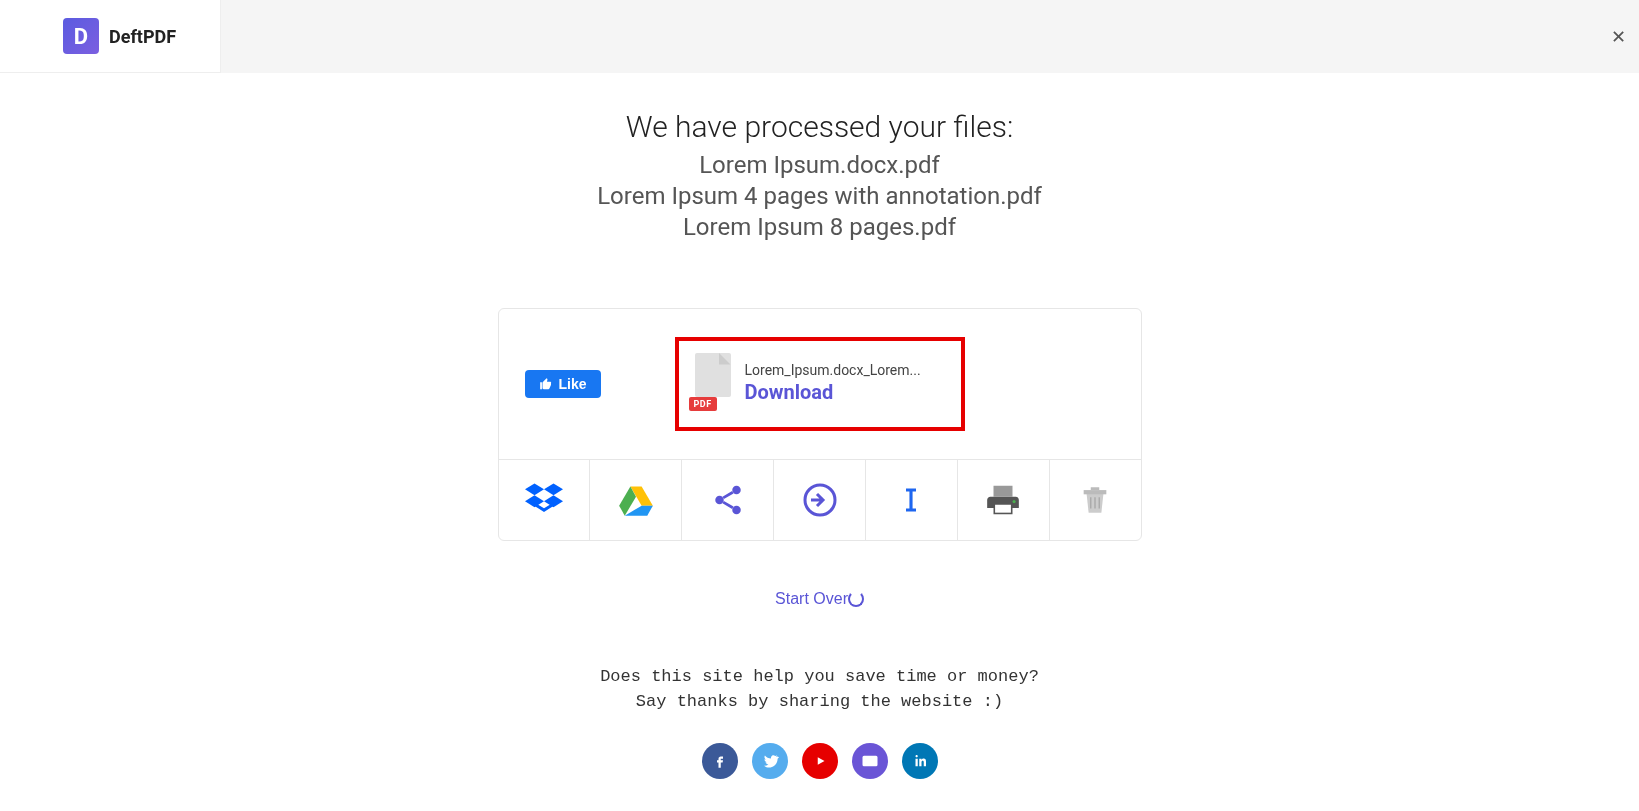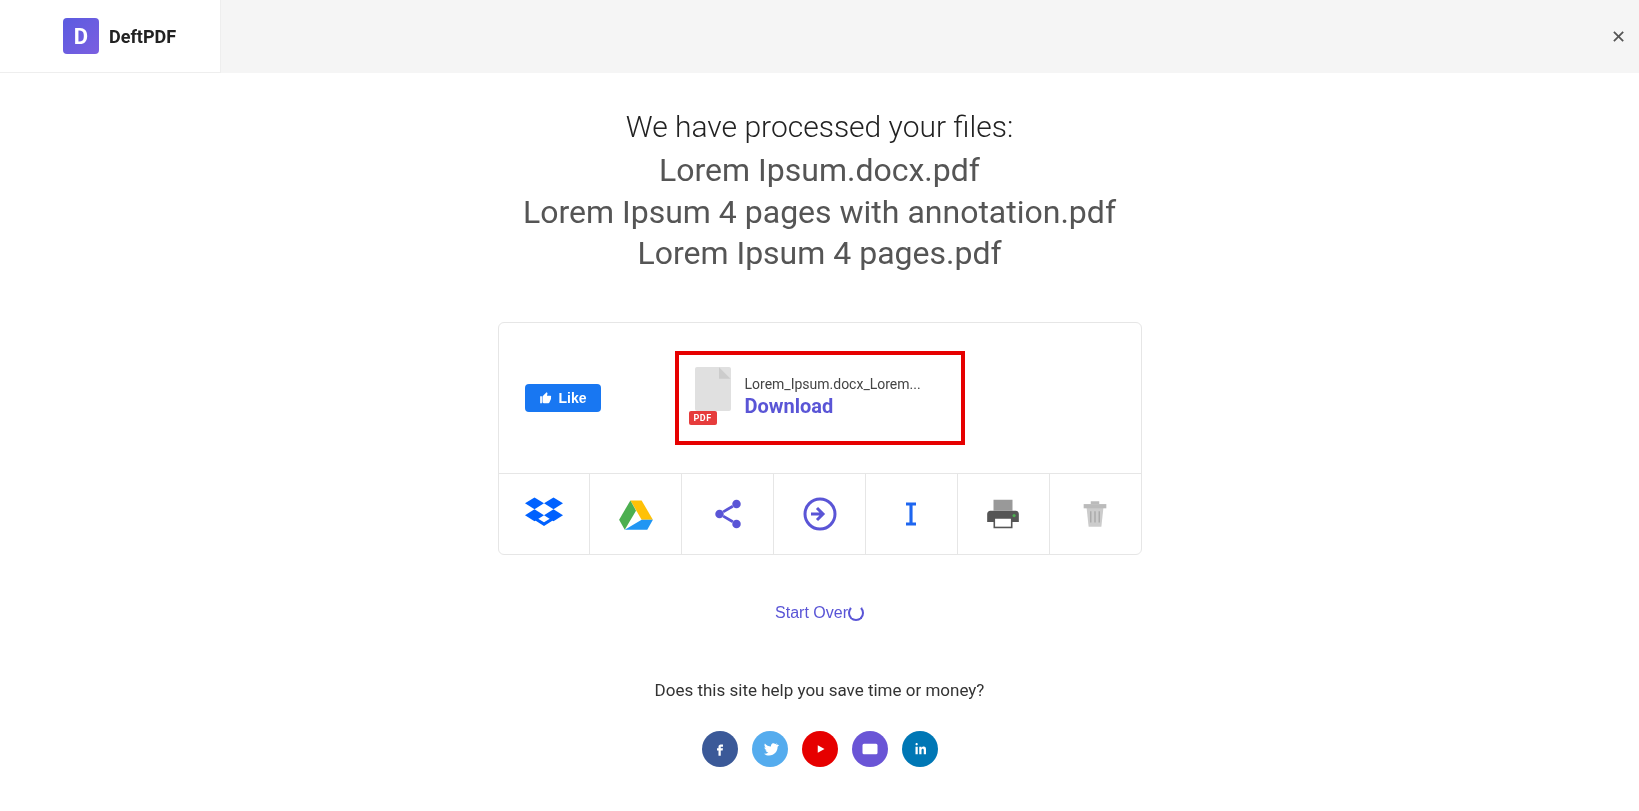"Lorem Ipsum.docx.pdf" .file-list { font-size: 32px -> 24px; margin-bottom: 47px -> 64px }
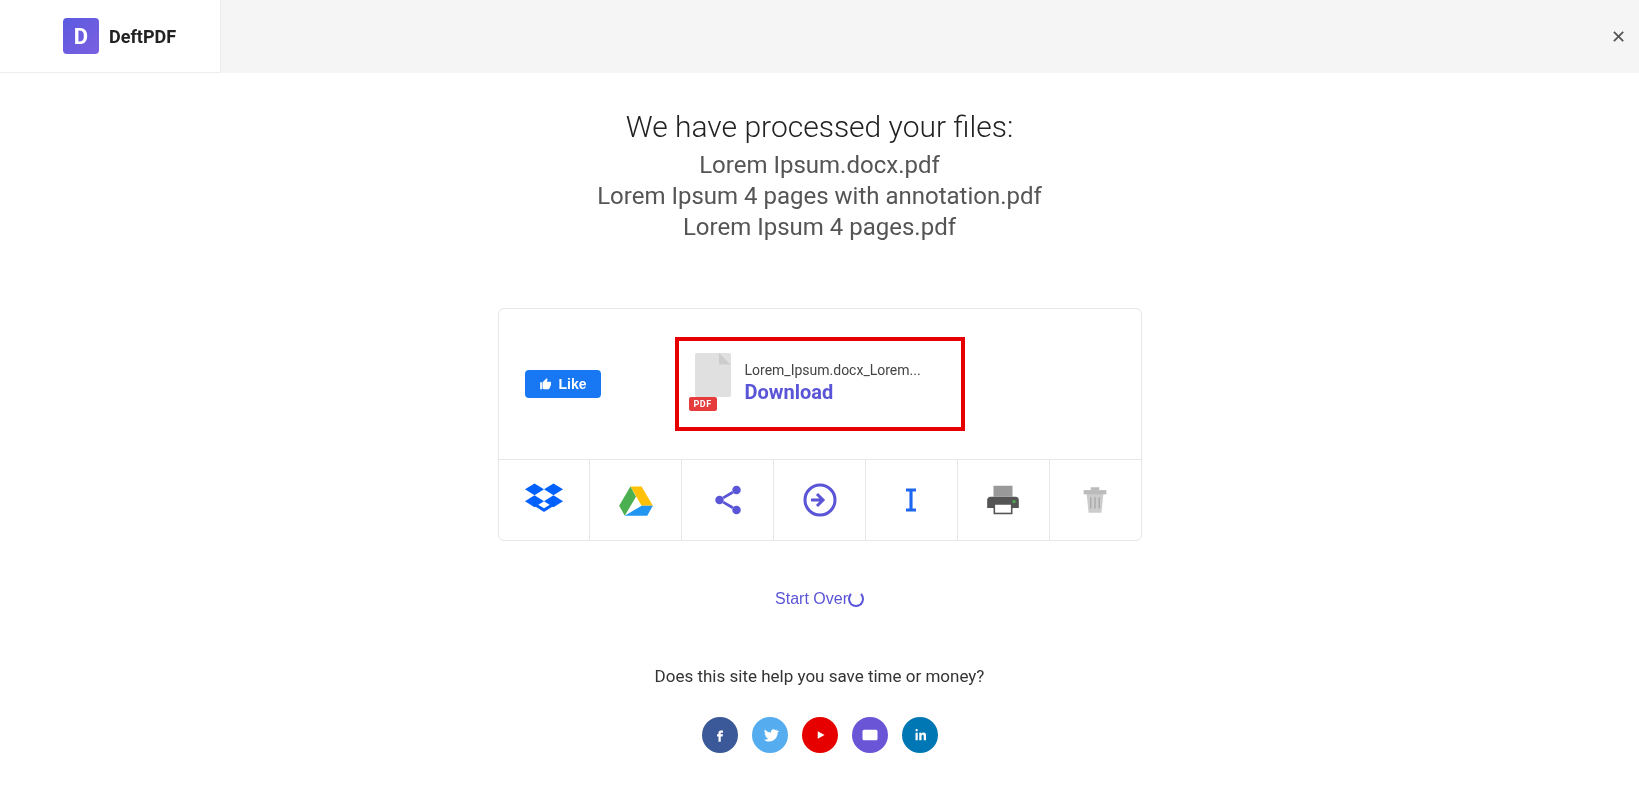"Lorem Ipsum 4 pages.pdf" div { text: 4 -> 8 }
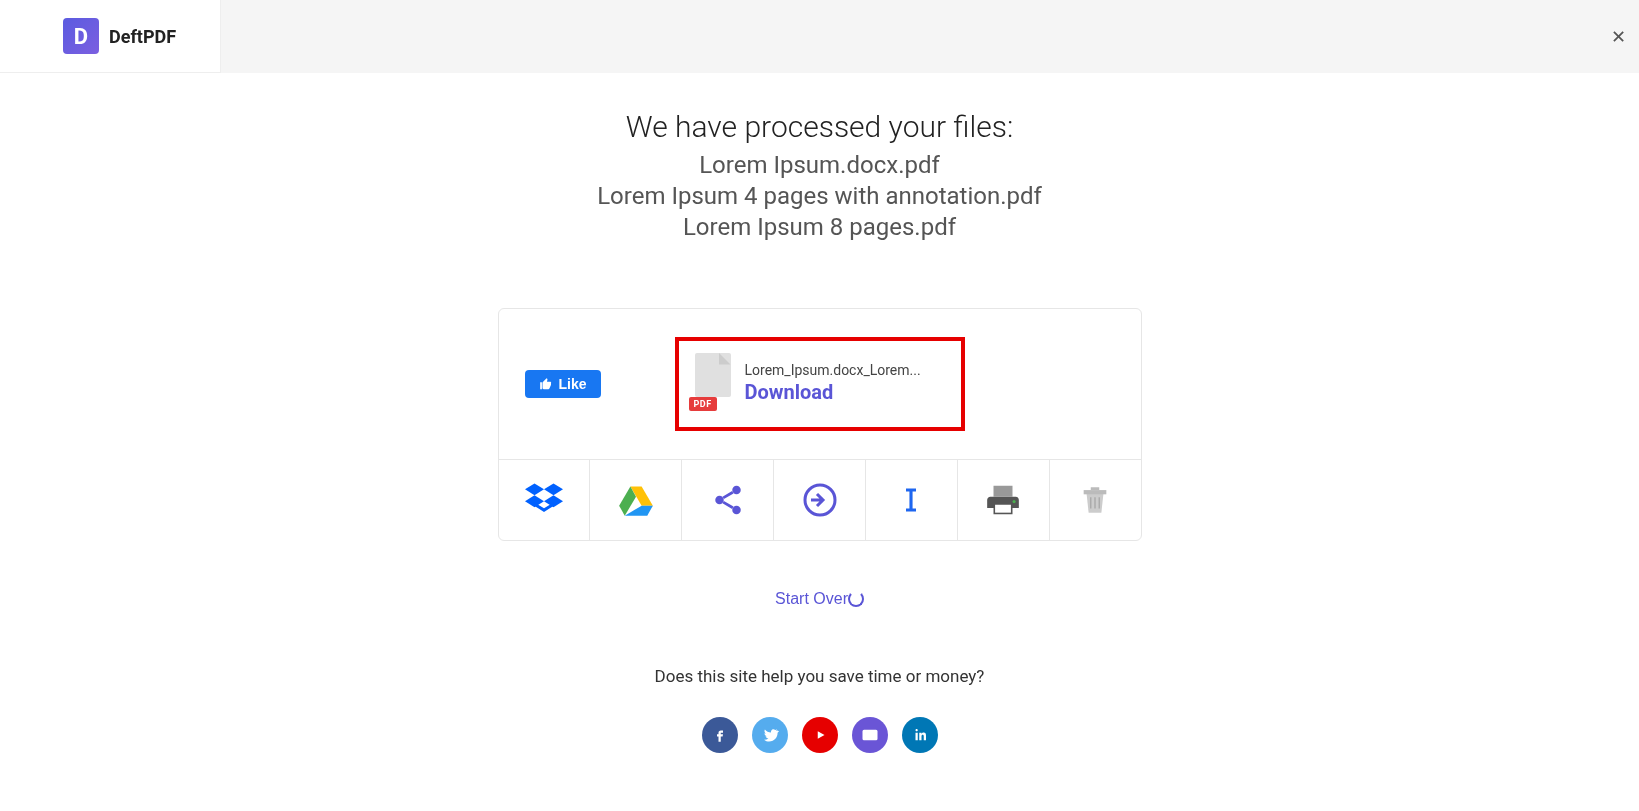"Does this site help you" .thanks-block { font-family: none -> Liberation Mono, monospace }
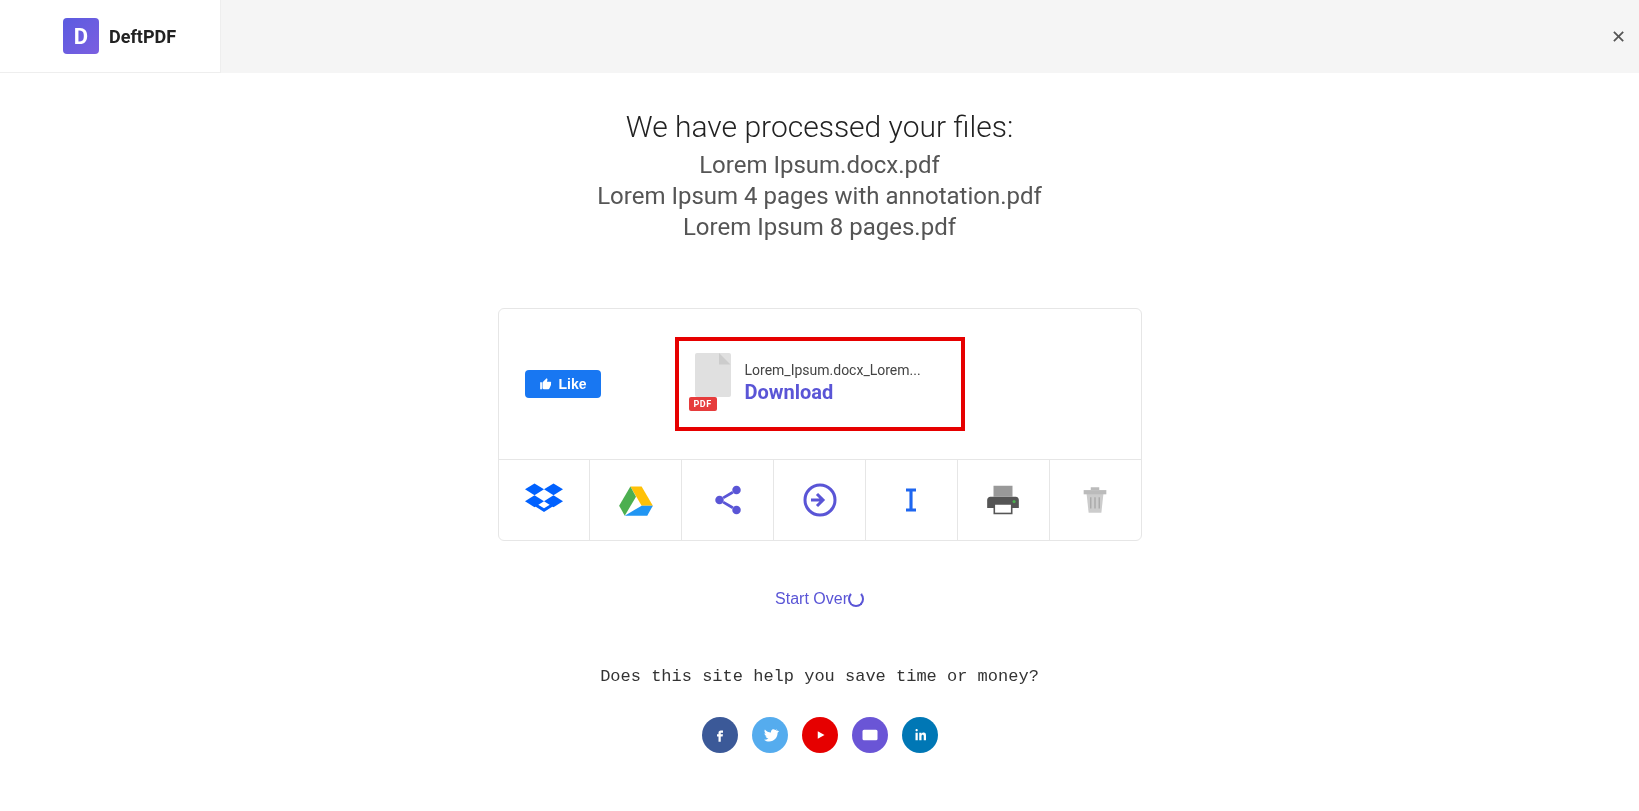"Say thanks by sharing the" div { html: none -> <div>Say thanks by sharing the website :)</div> }
